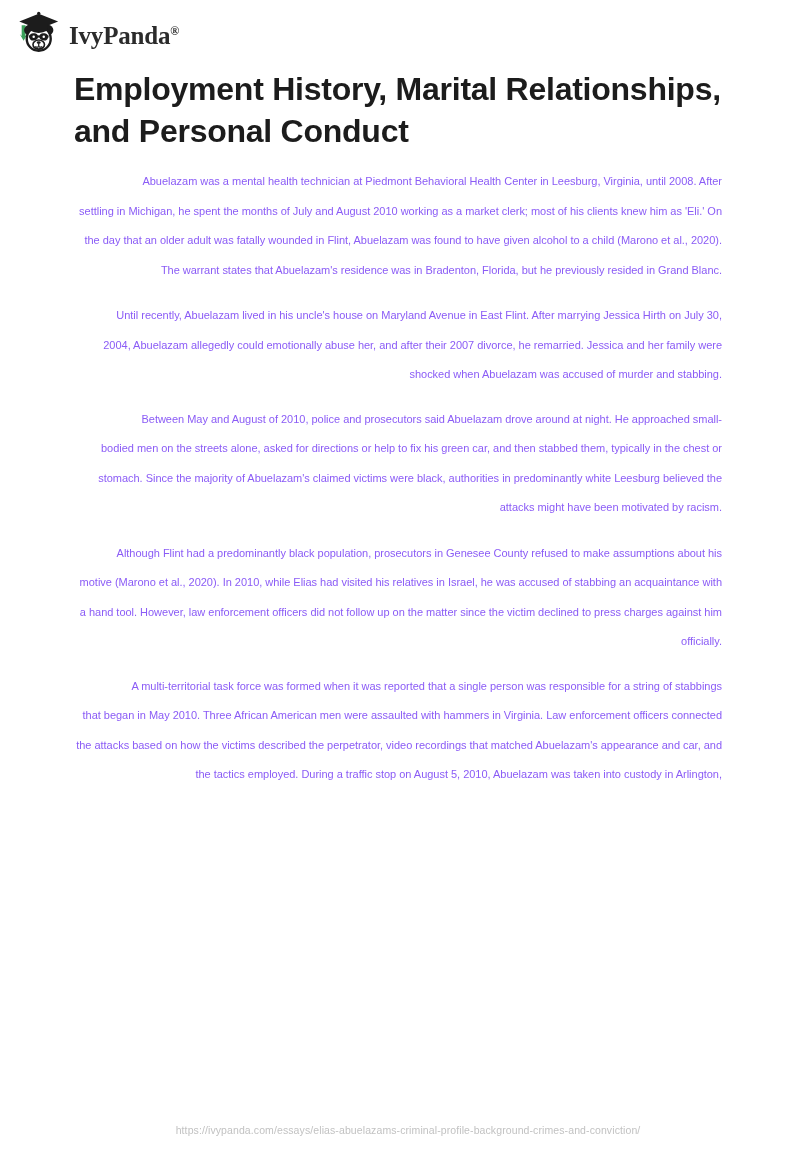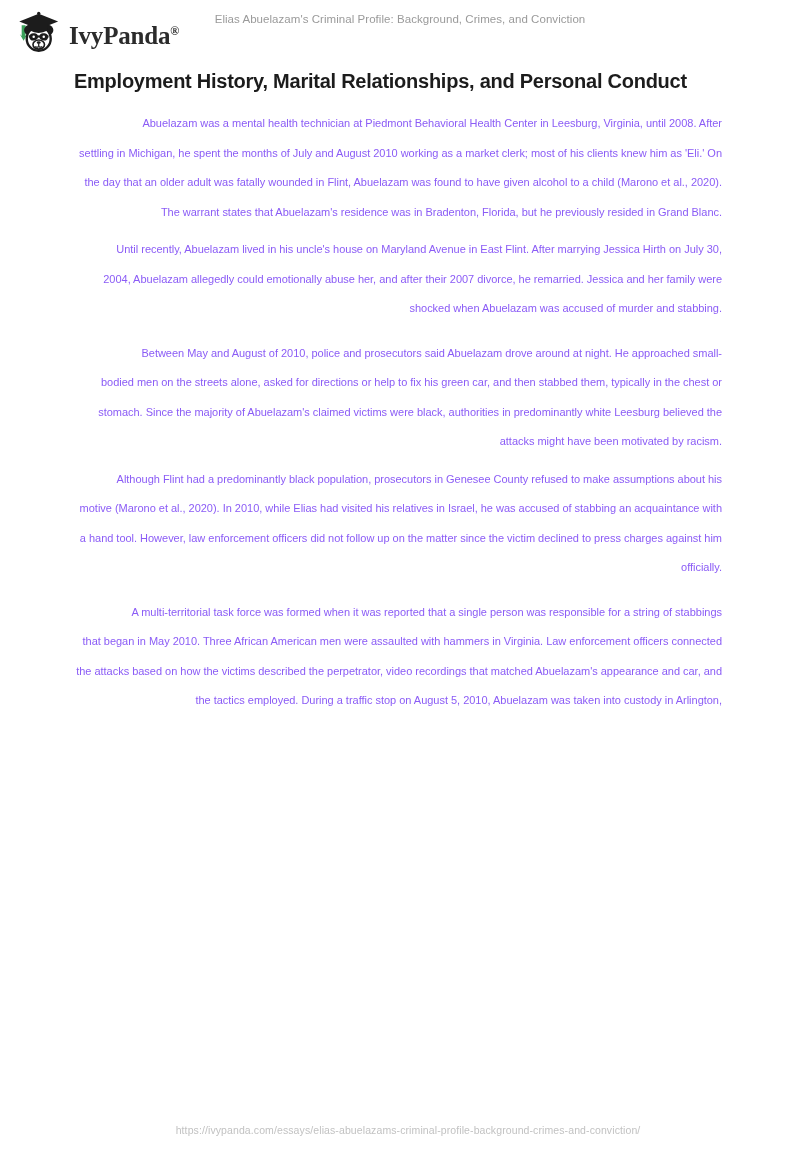"Elias Abuelazam's Criminal Profile:" div.running-head { html: <div>Elias Abuelazam's Criminal Profile: Background, Crimes, and Conviction</div> -> none }
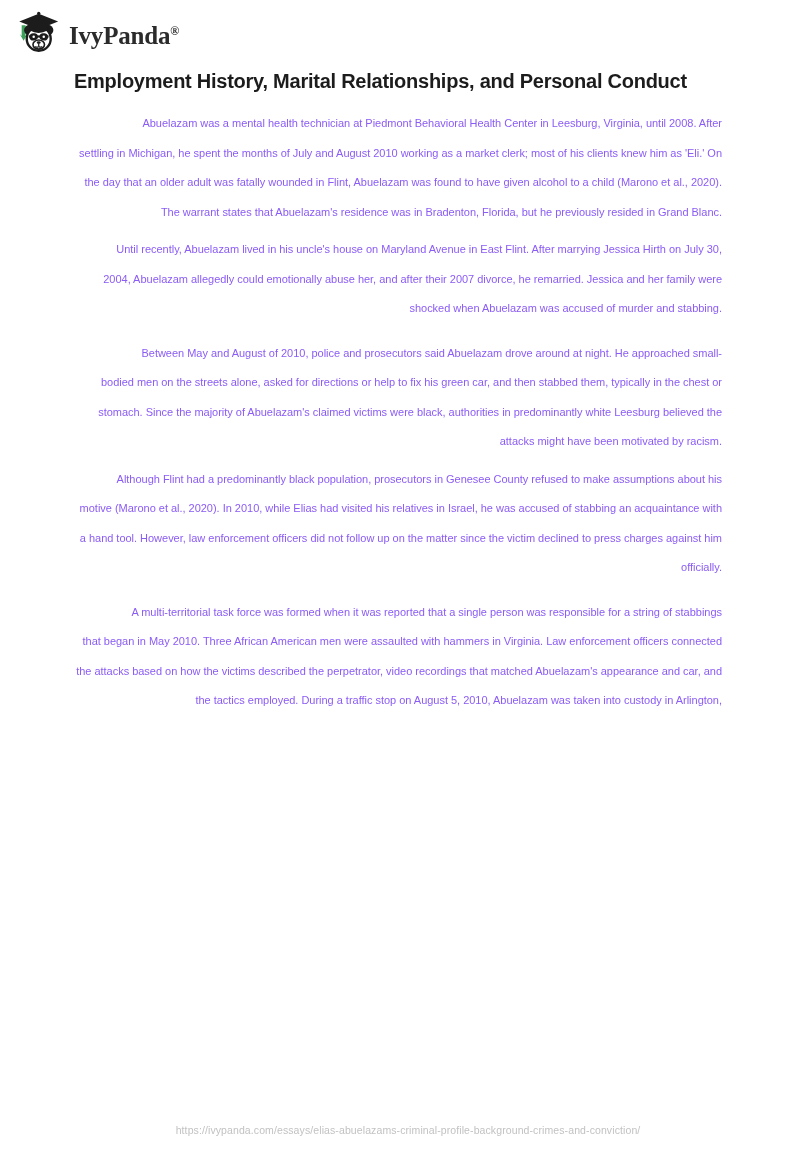"Employment History, Marital" h2.section-title { font-size: 20px -> 32px }
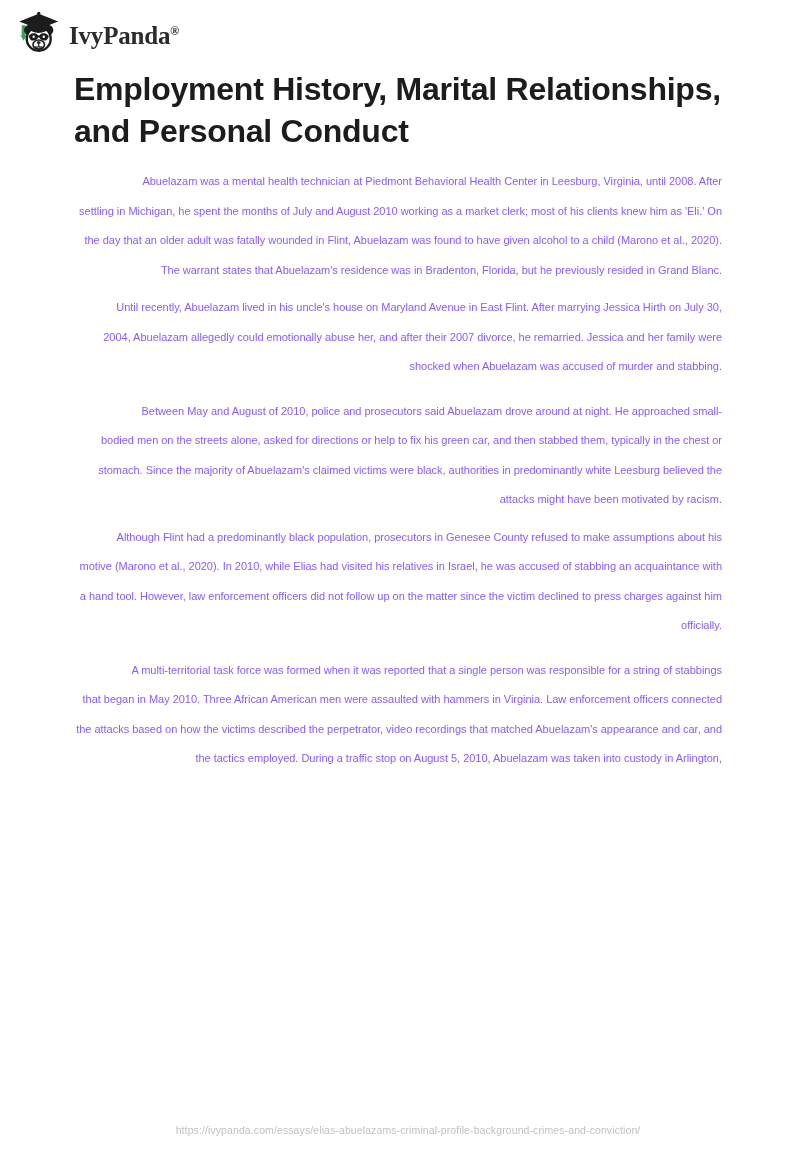"Until recently, Abuelazam lived in" p.body-text + p.body-text { margin-top: 8px -> 16px }
